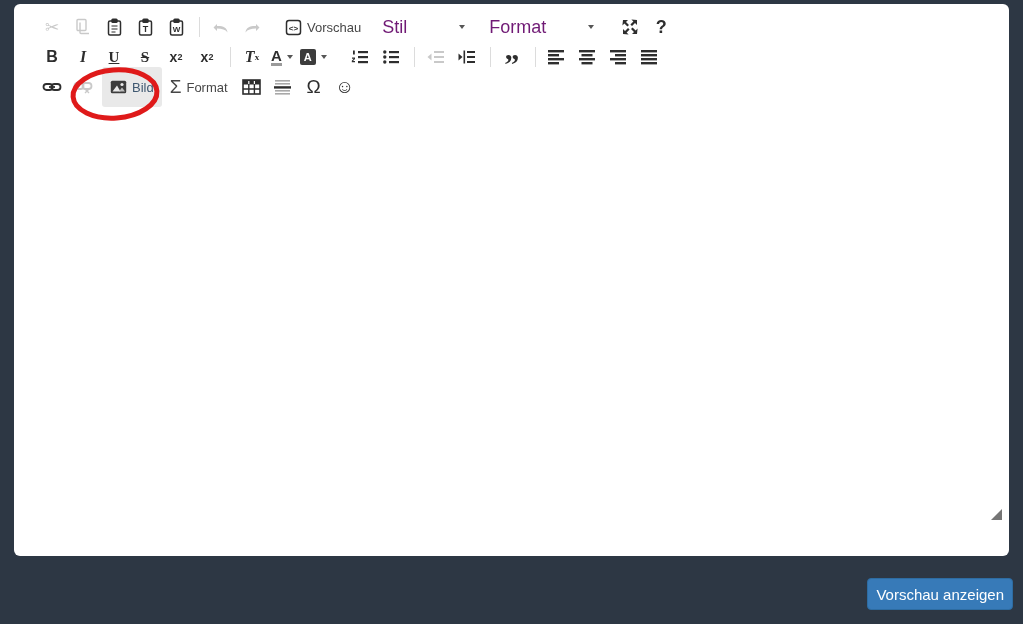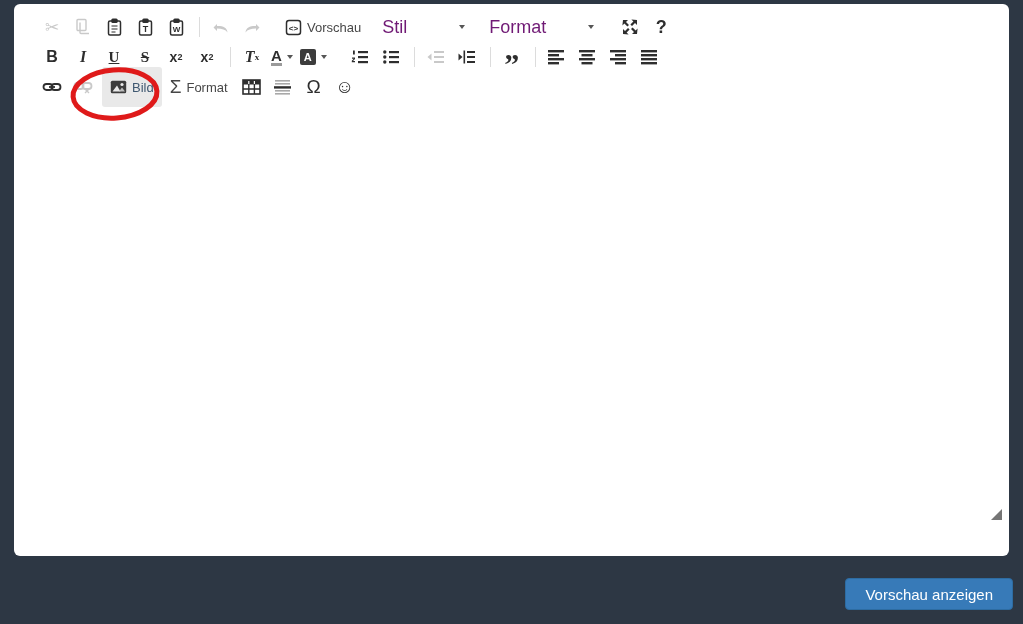"Vorschau anzeigen" .preview-btn { padding: 0 19px -> 0 8px }
